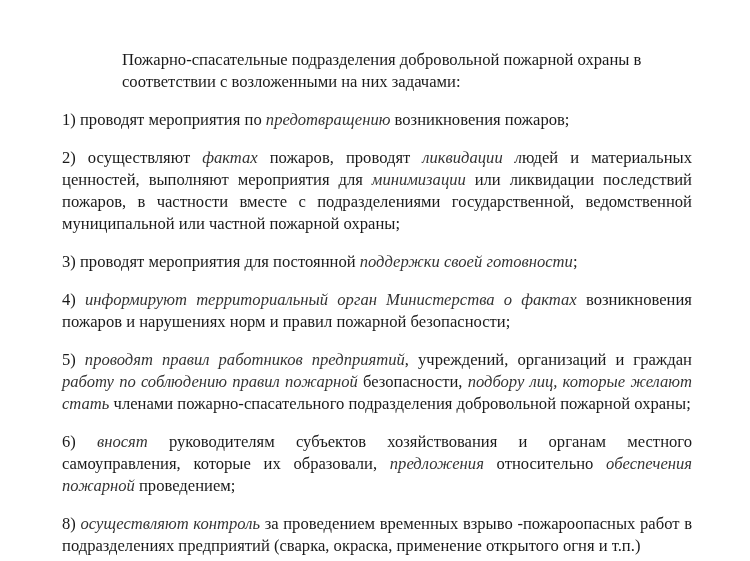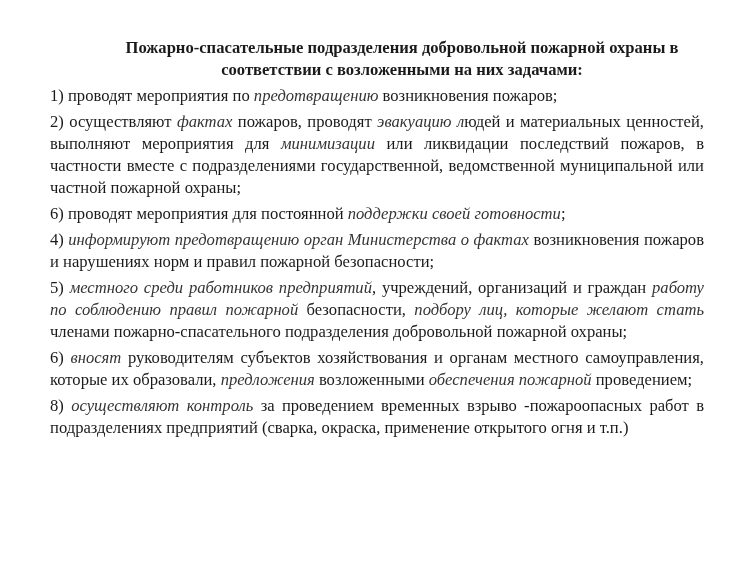"Пожарно-спасательные подразделения" .title { font-weight: bold -> normal; margin: 4px -> 16px; text-align: center -> none }
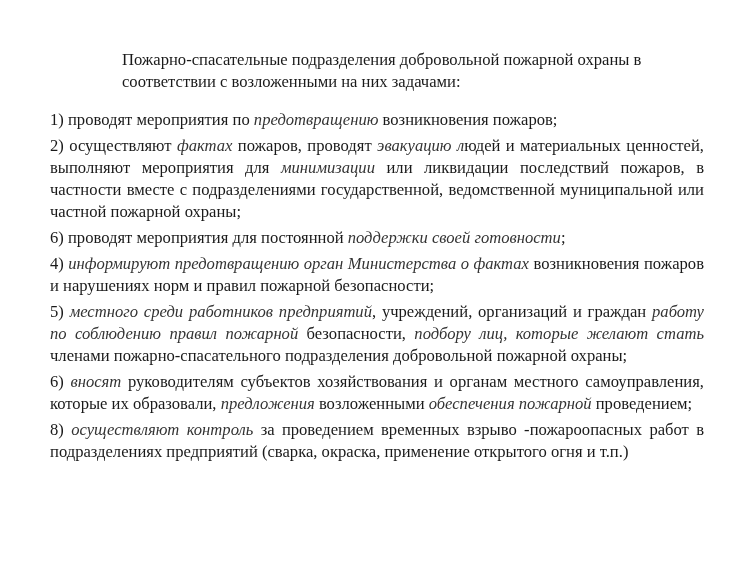"1) проводят мероприятия по" .item { margin: 4px -> 16px }
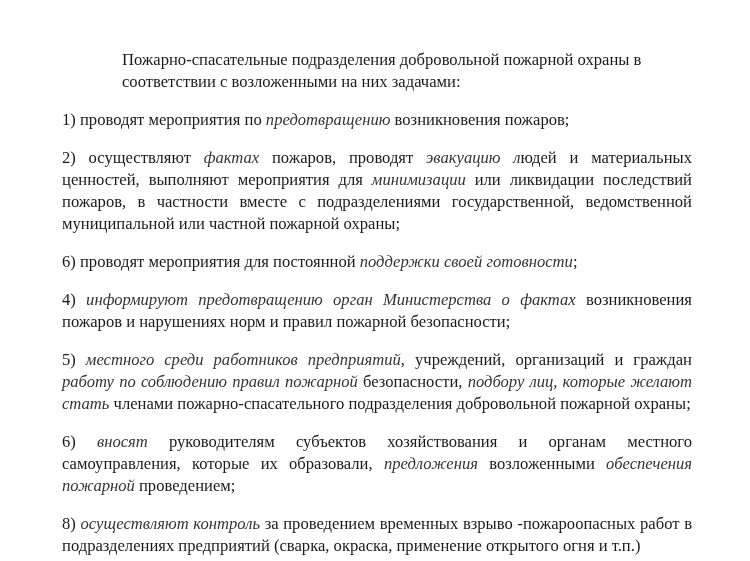"эвакуацию л" i { text: эвакуацию -> ликвидации }
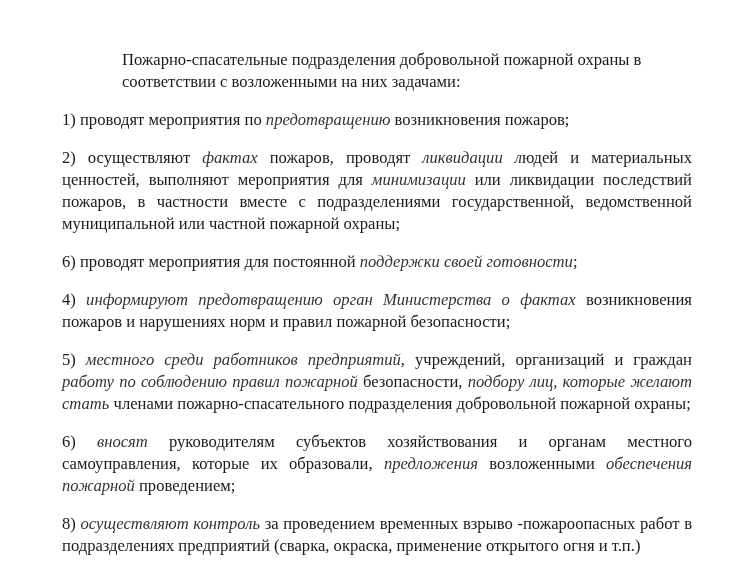"6) проводят мероприятия для постоянной" span { text: 6 -> 3 }
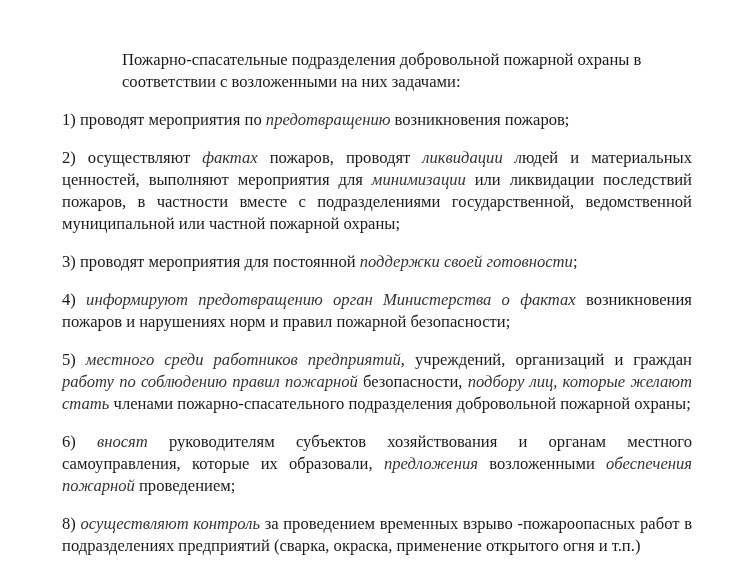"информируют предотвращению орган" i { text: предотвращению -> территориальный }
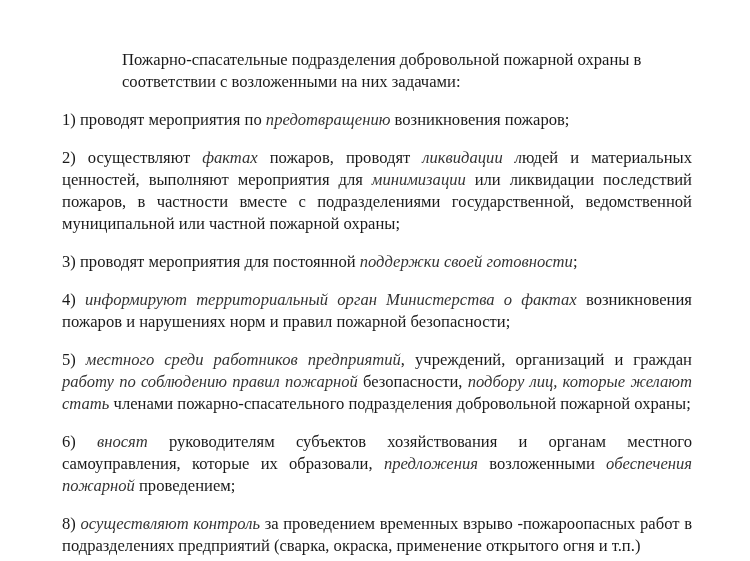"местного среди работников предприятий" i { text: местного среди -> проводят правил }
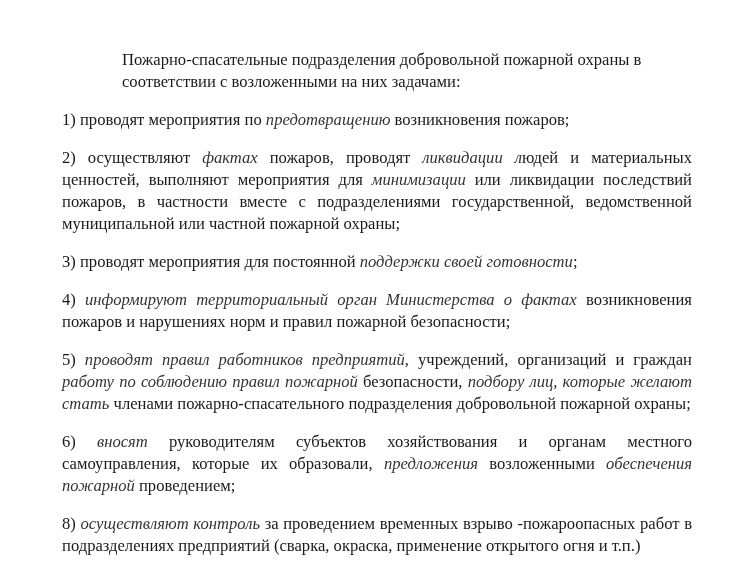"возложенными" span { text: возложенными -> относительно }
